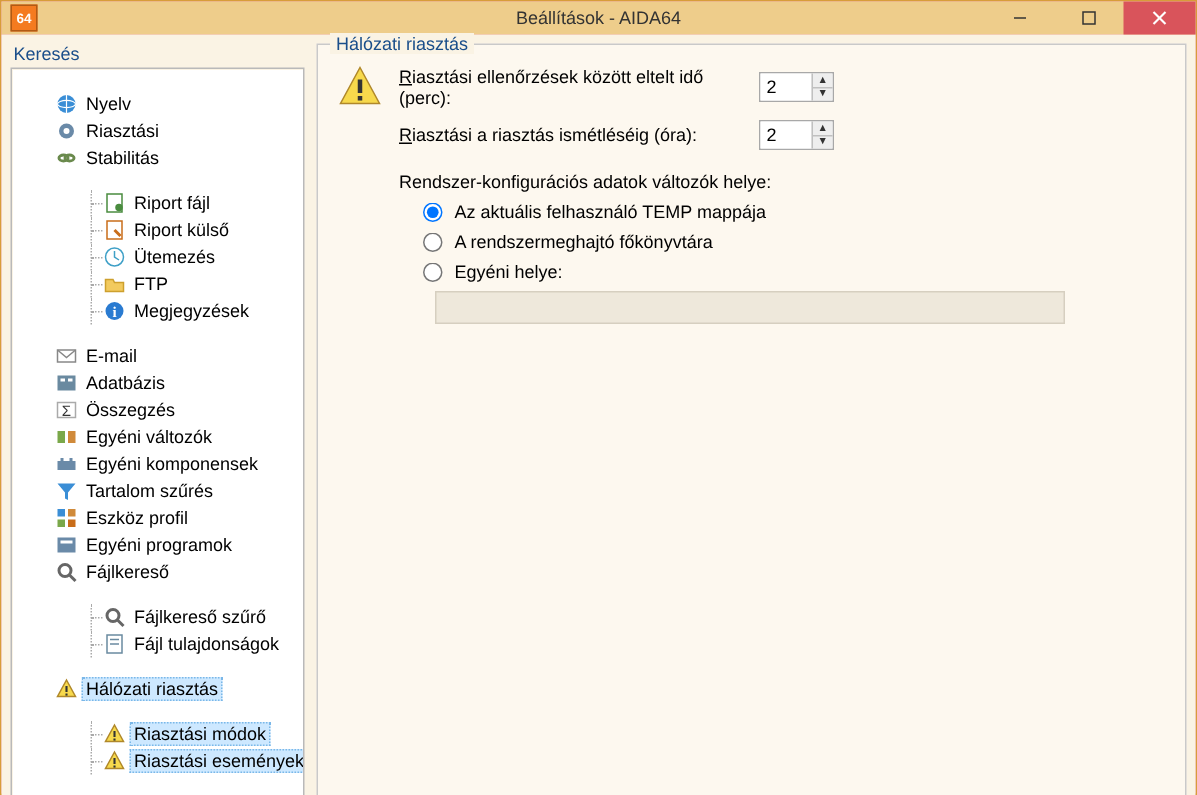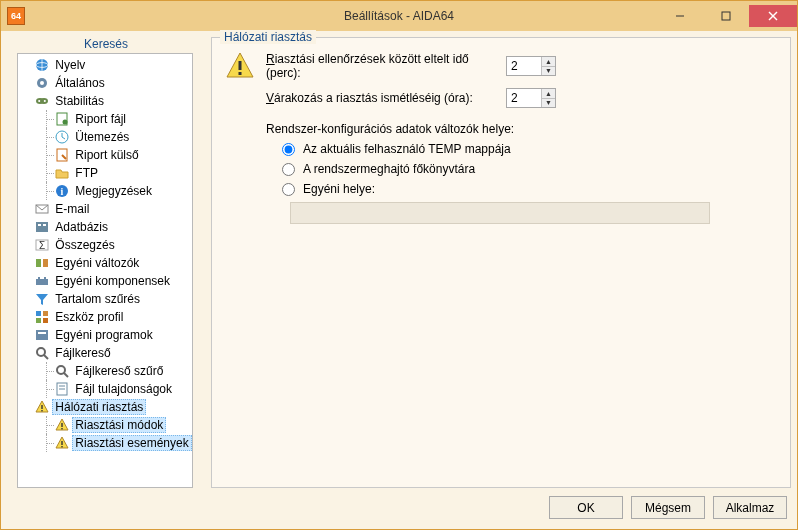"Keresés" .left-panel { align-items: center -> none }
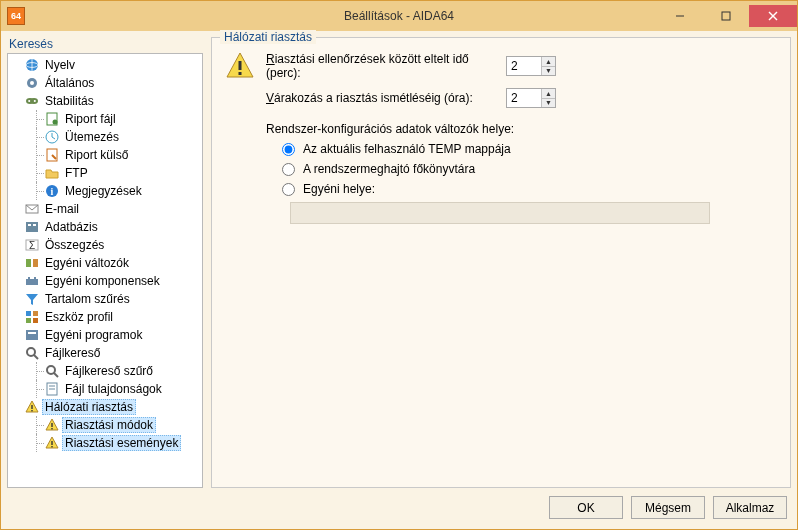"Nyelv" .tree ul { margin: 0 -> 12px }
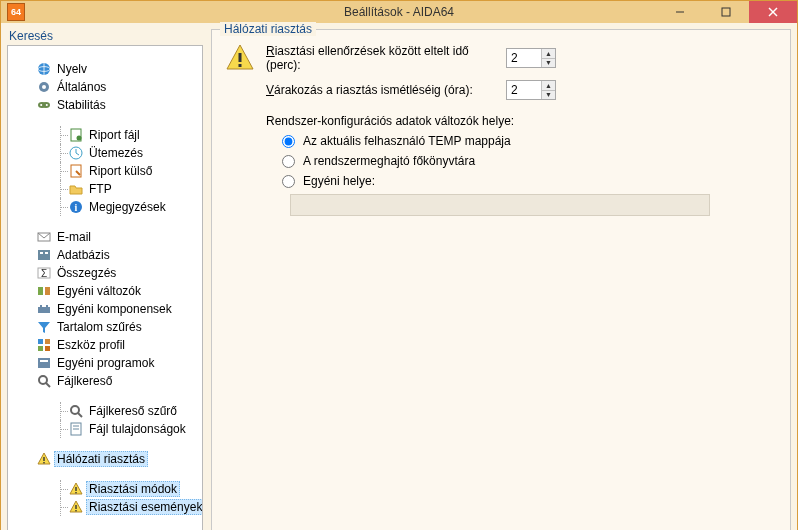"Általános" span.lbl { text: Általános -> Riasztási }
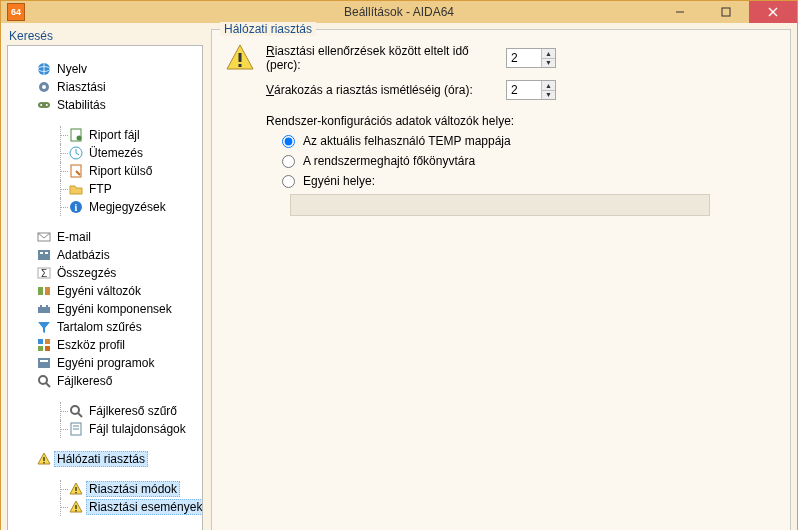"Várakozás a riasztás ismétléséig (óra):" span.flabel { text: Várakozás -> Riasztási }
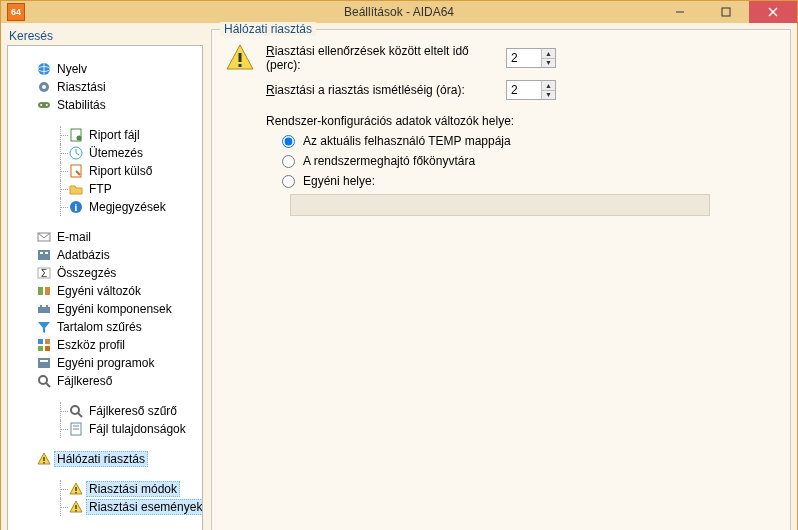"Ütemezés" li.child { order: before "Riport külső" -> after "Riport külső" }
